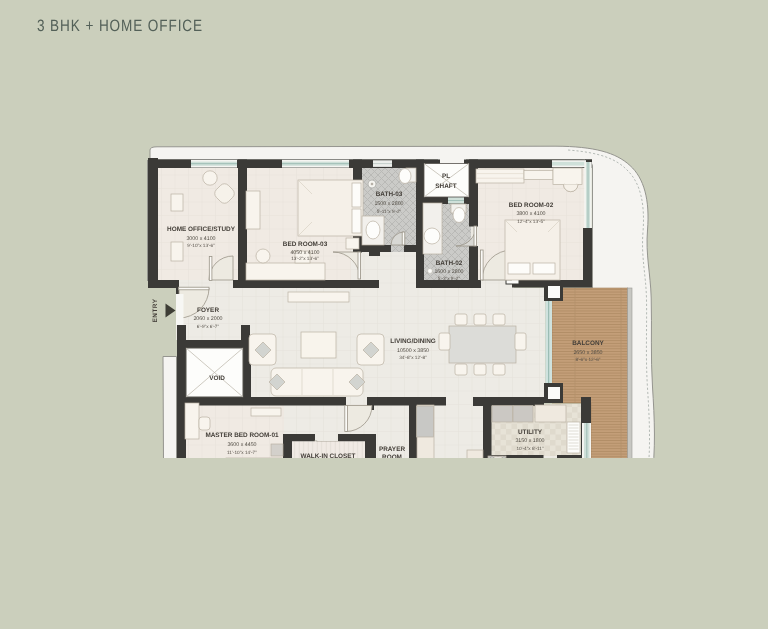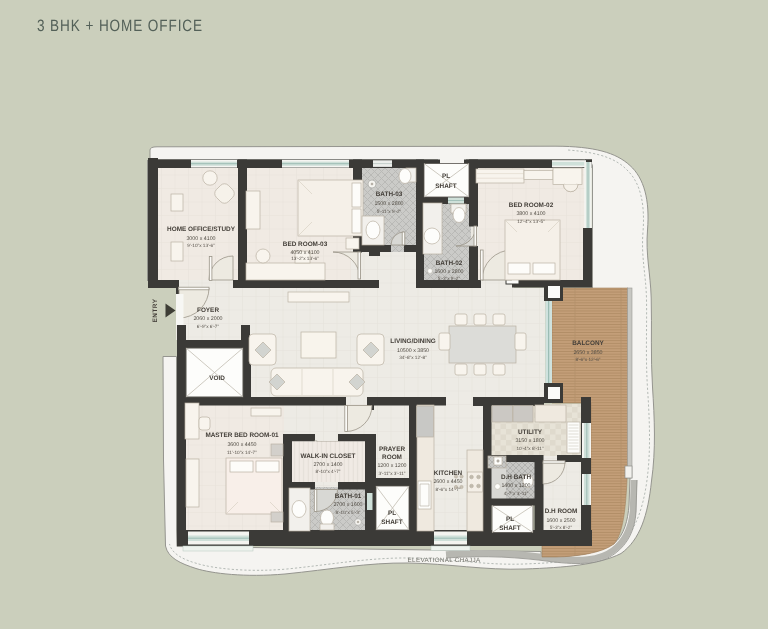"3 BHK + HOME OFFICE" #stage { height: 629px -> 458px }
